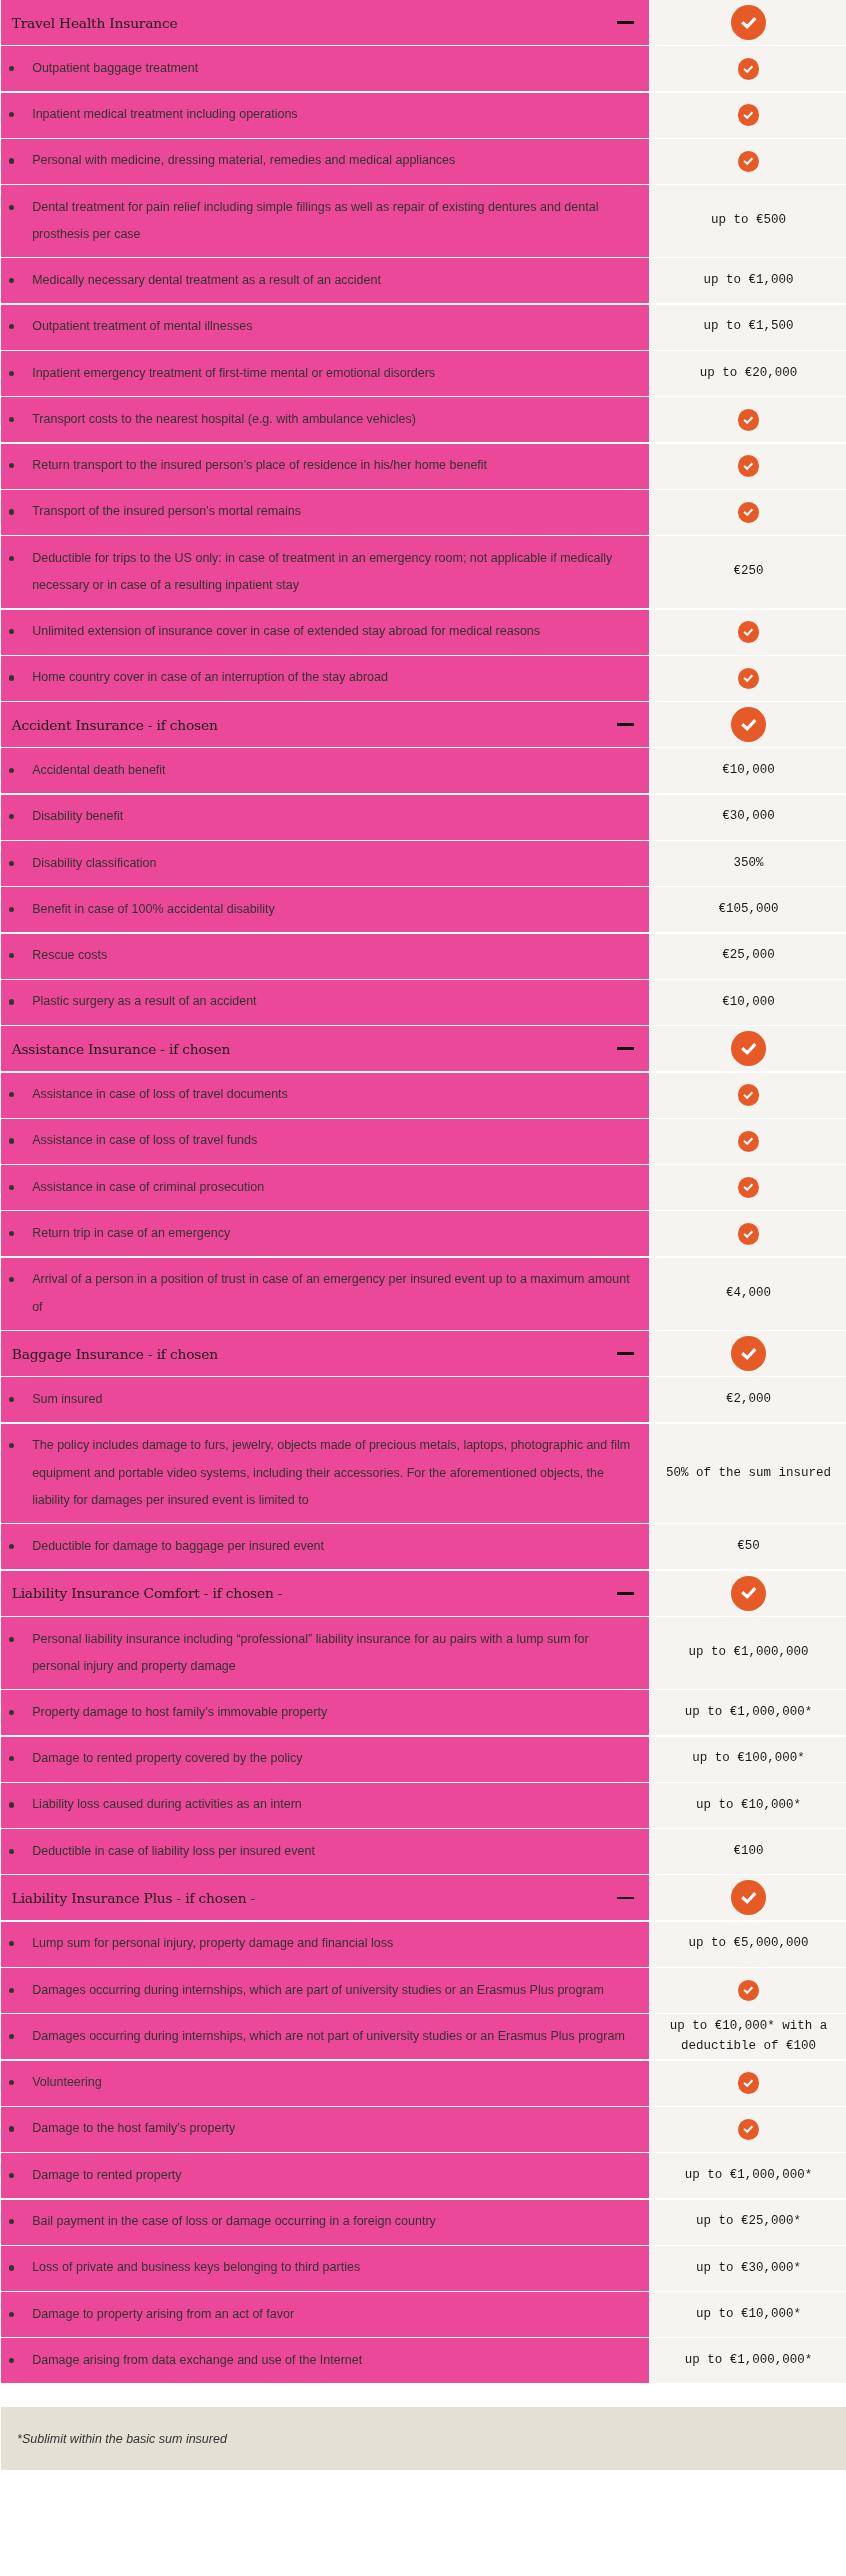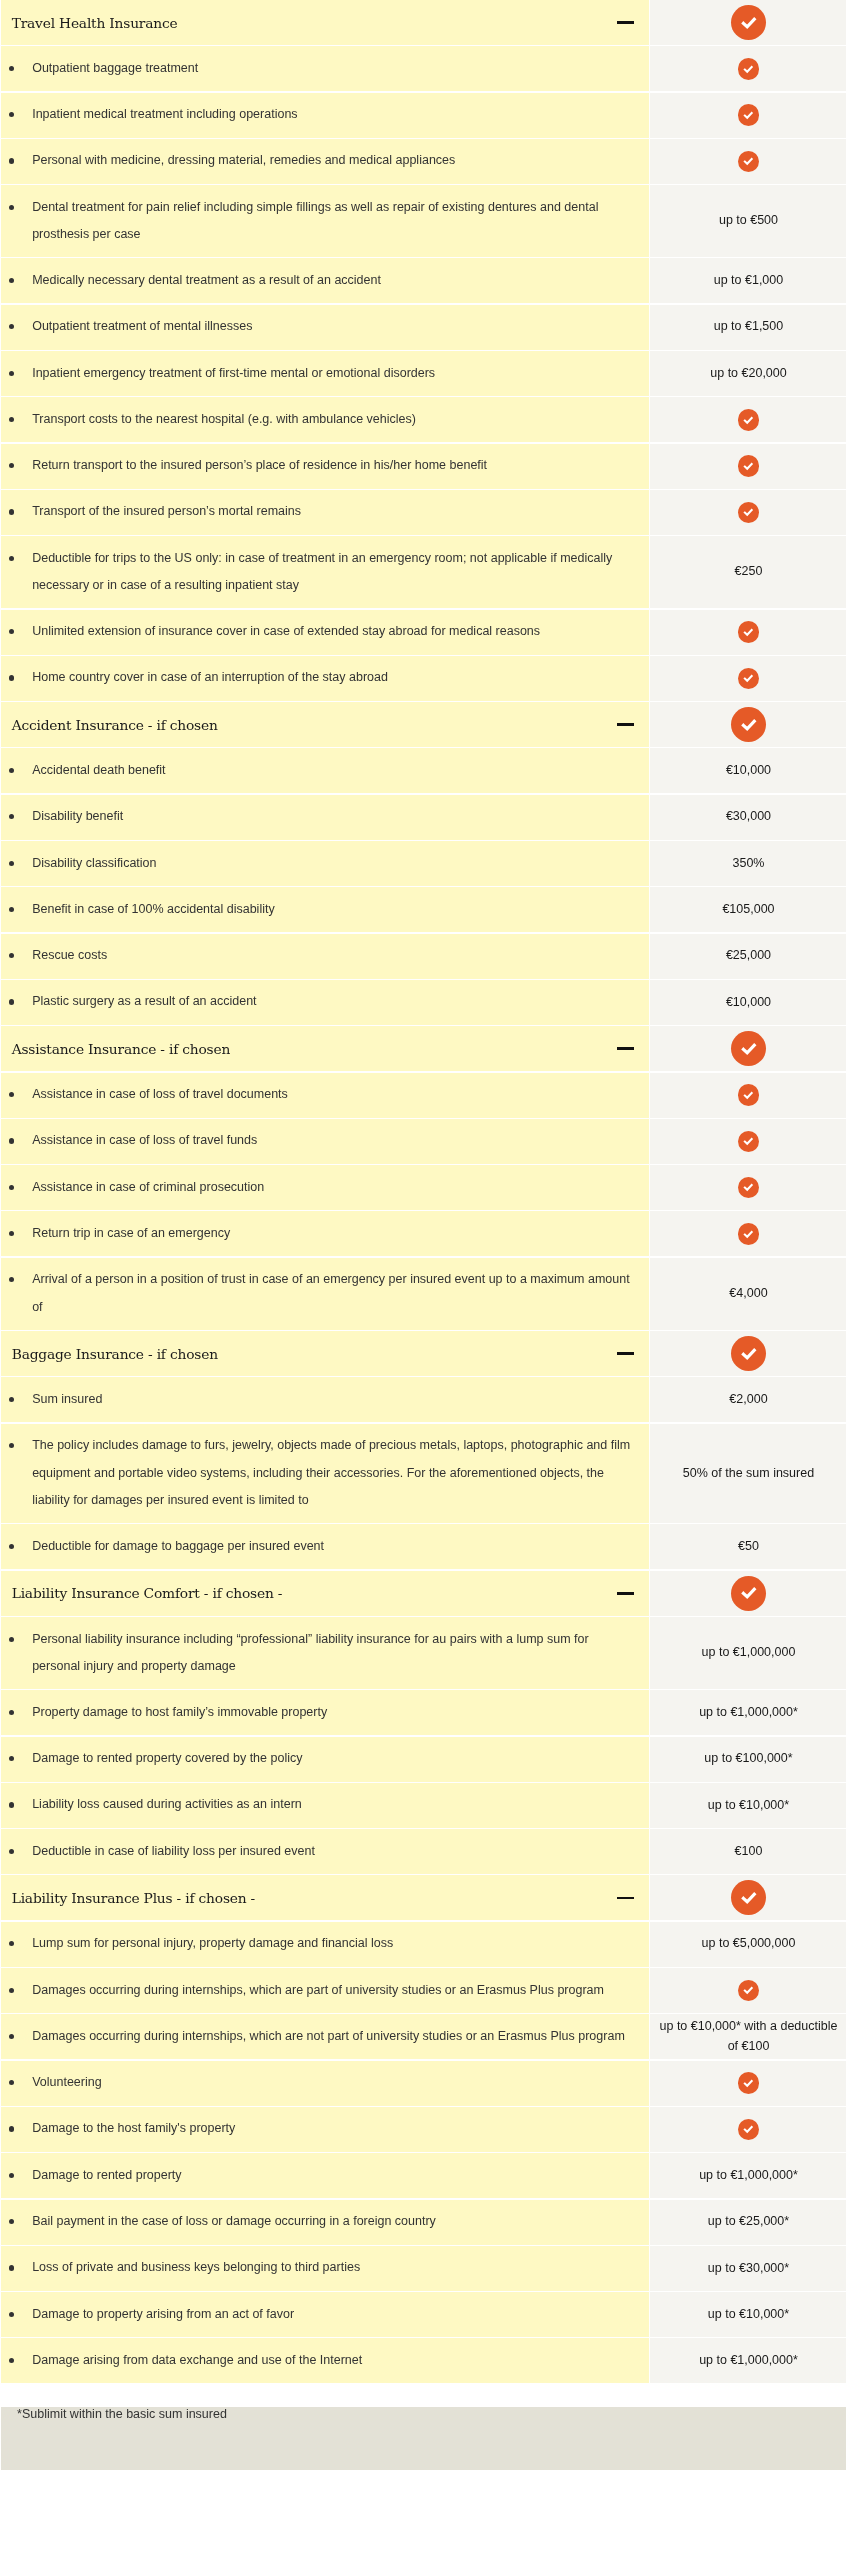"Travel Health Insurance" .left { background: #fef9c3 -> #ec4899 }
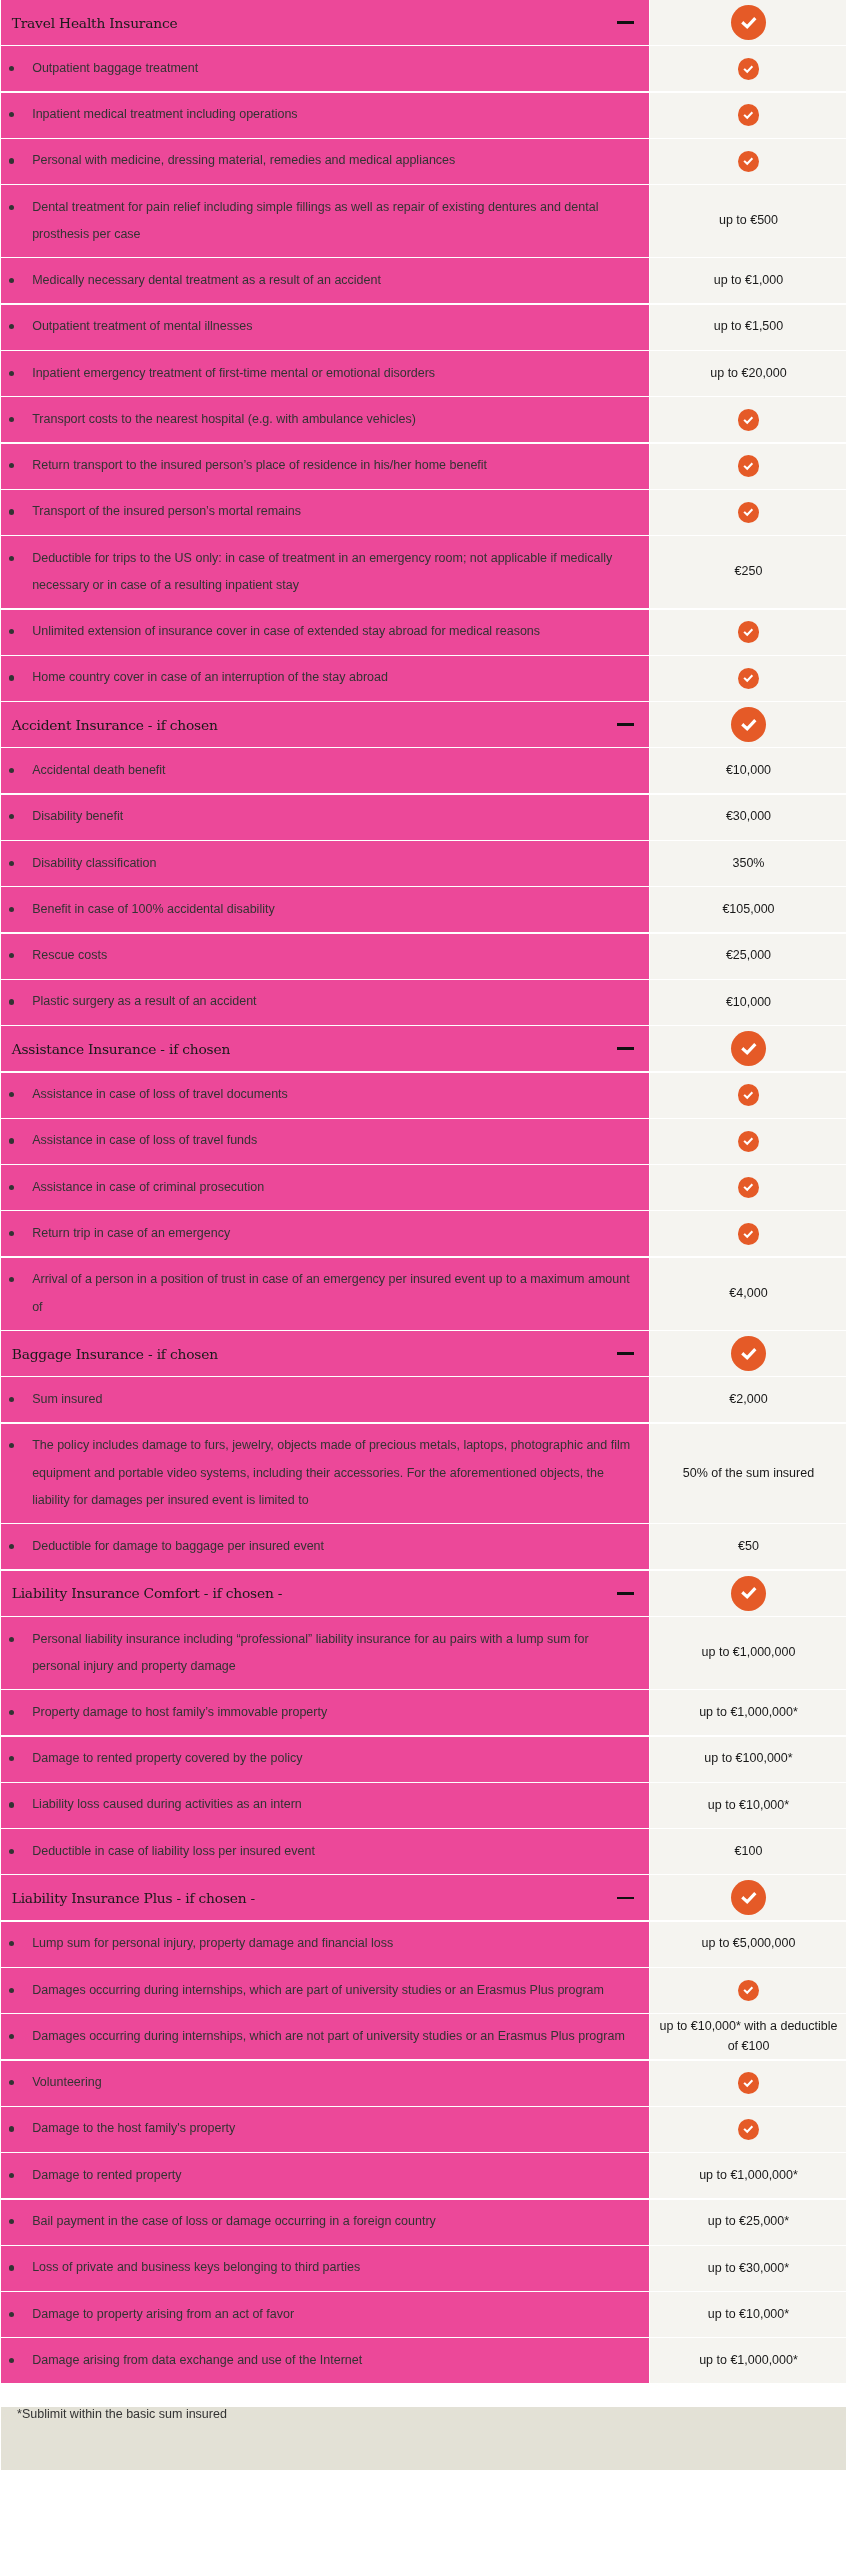"up to €500" .right { font-family: none -> Liberation Mono, monospace }
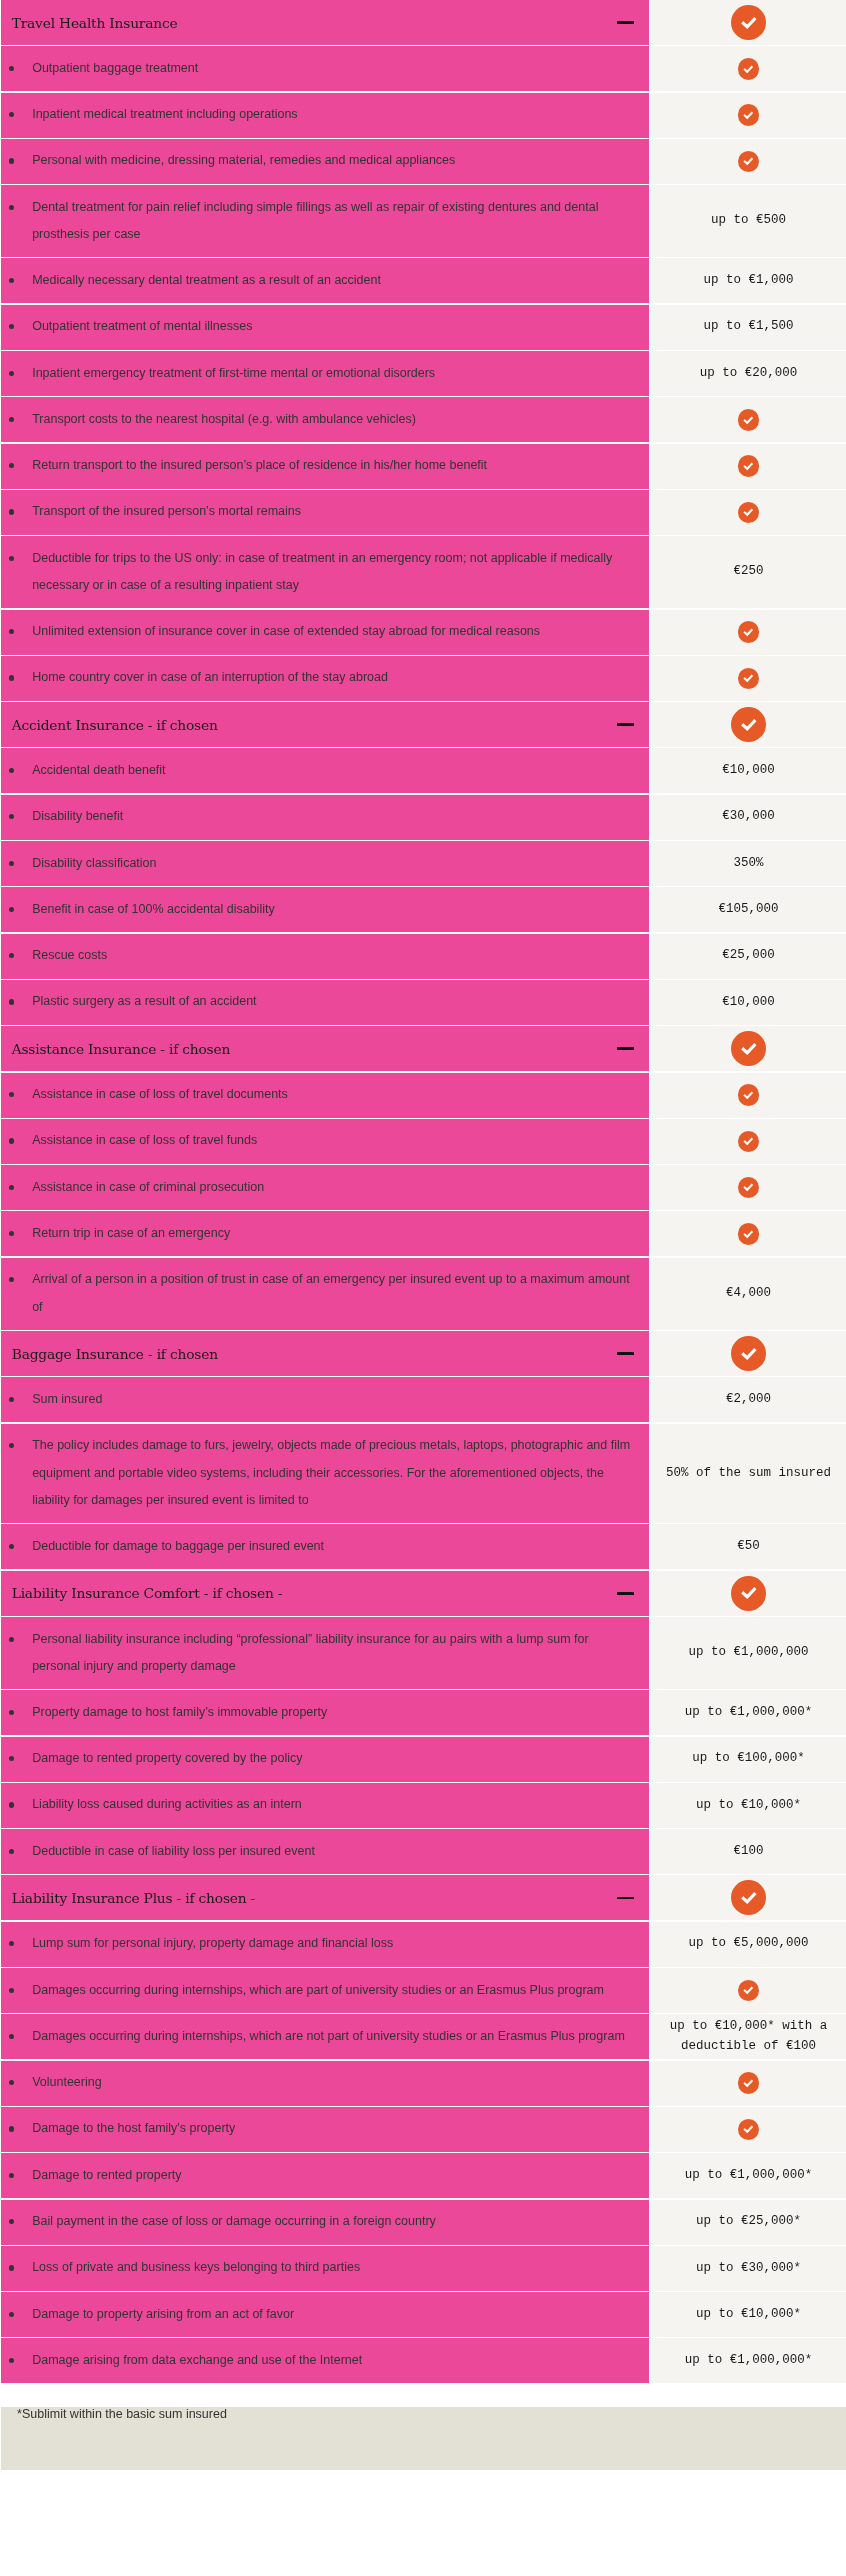"*Sublimit within the basic sum" .footer { align-items: none -> center; font-style: none -> italic }
